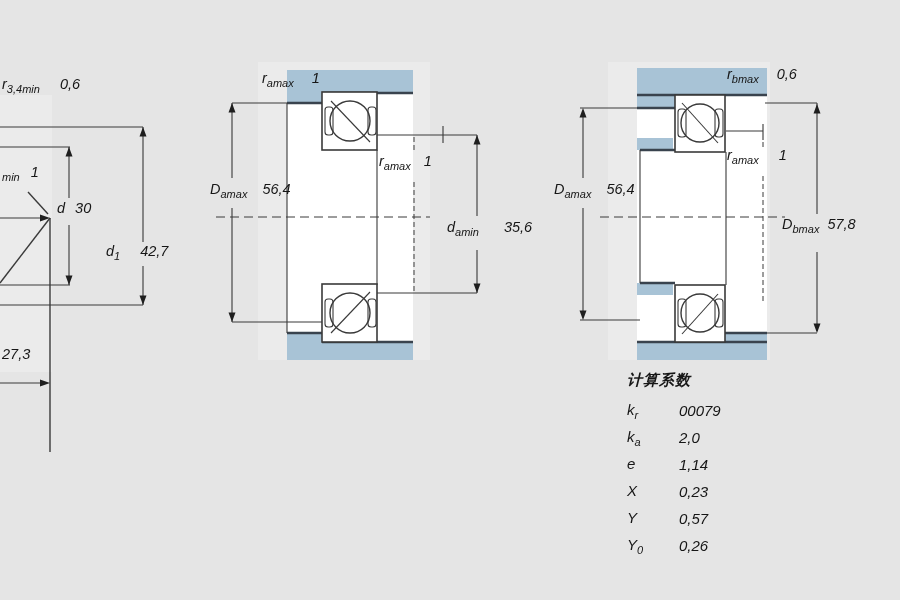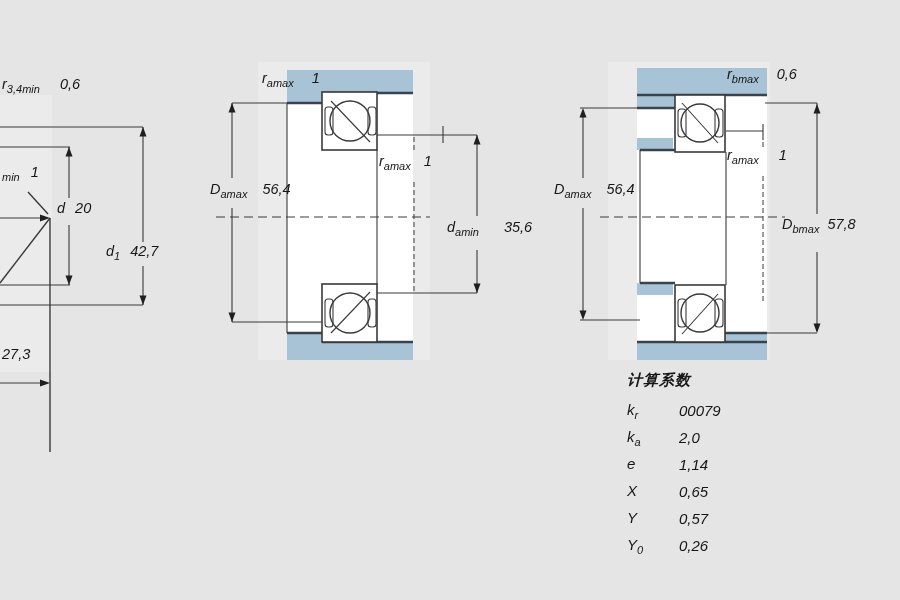"20" span { text: 20 -> 30 }
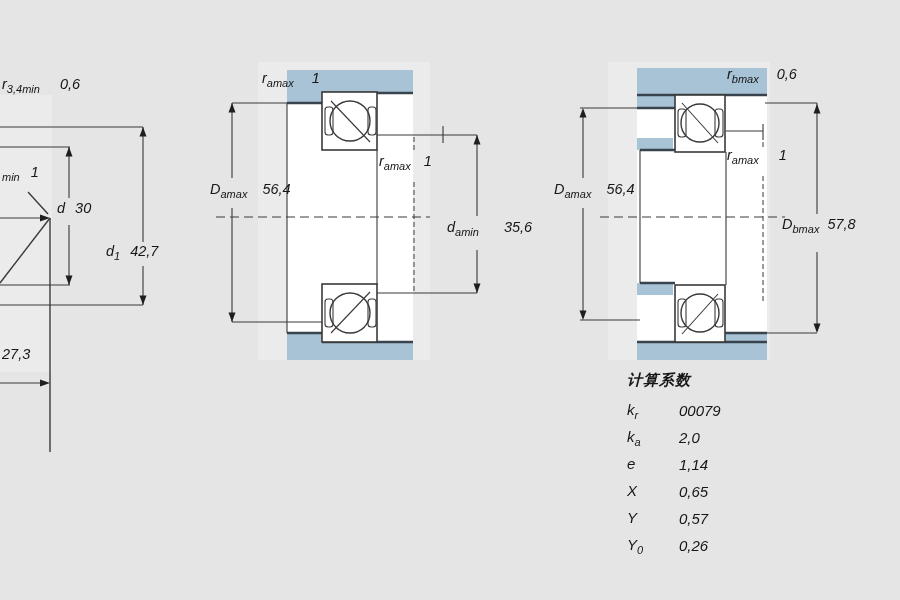"42,7" span { margin-left: 10px -> 20px }
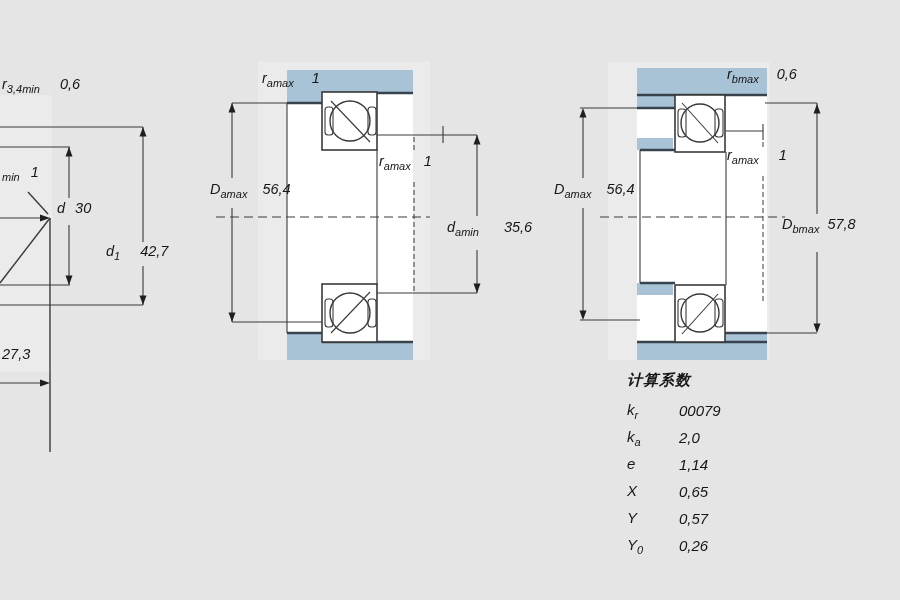"0,65" span { text: 0,65 -> 0,23 }
